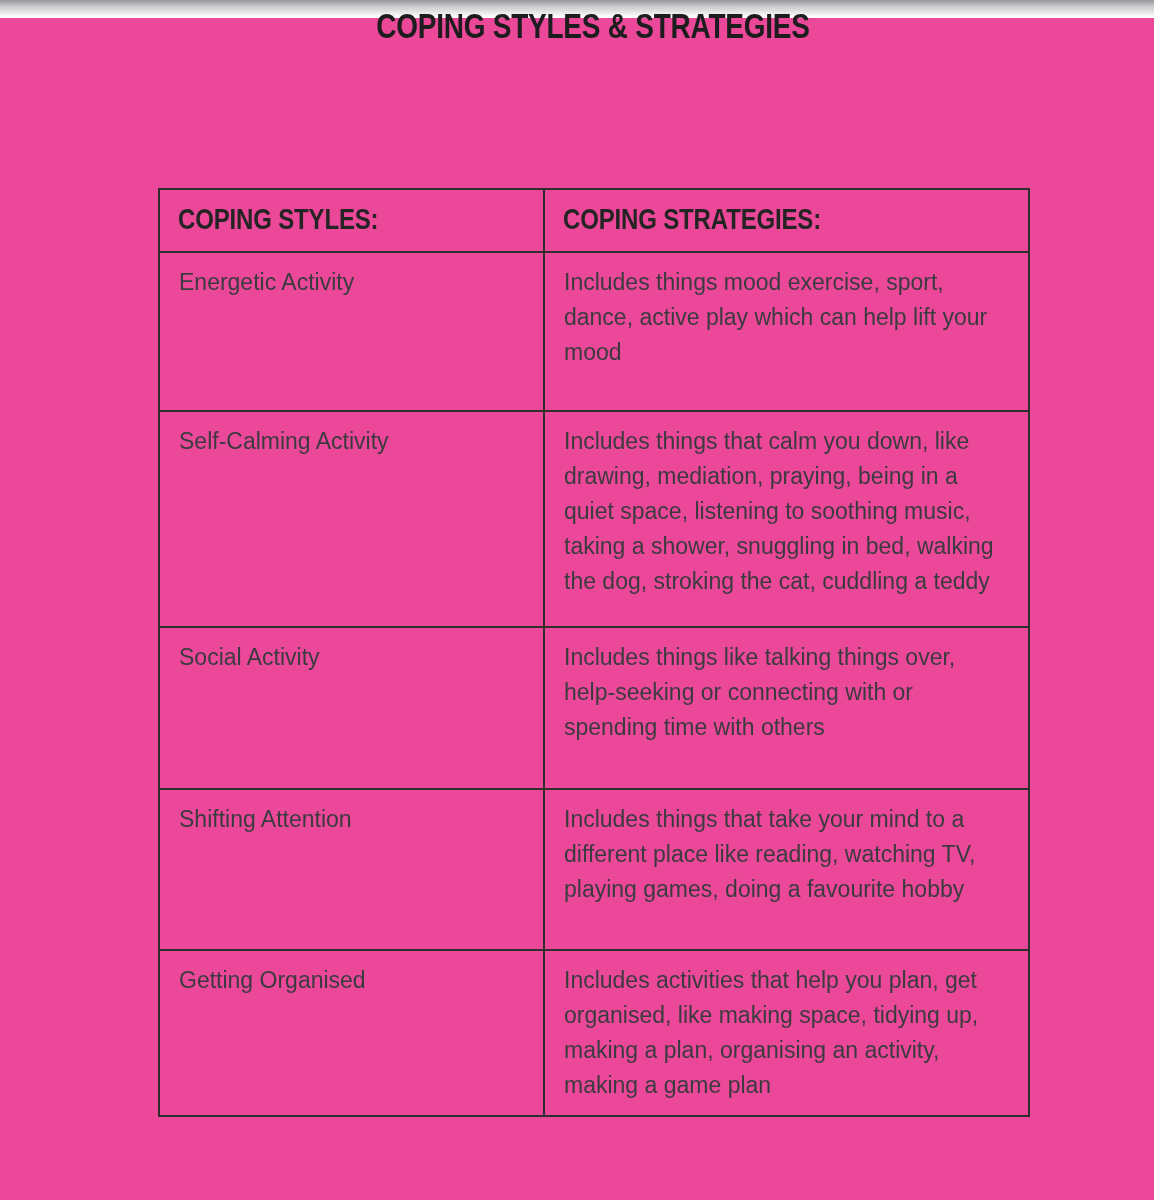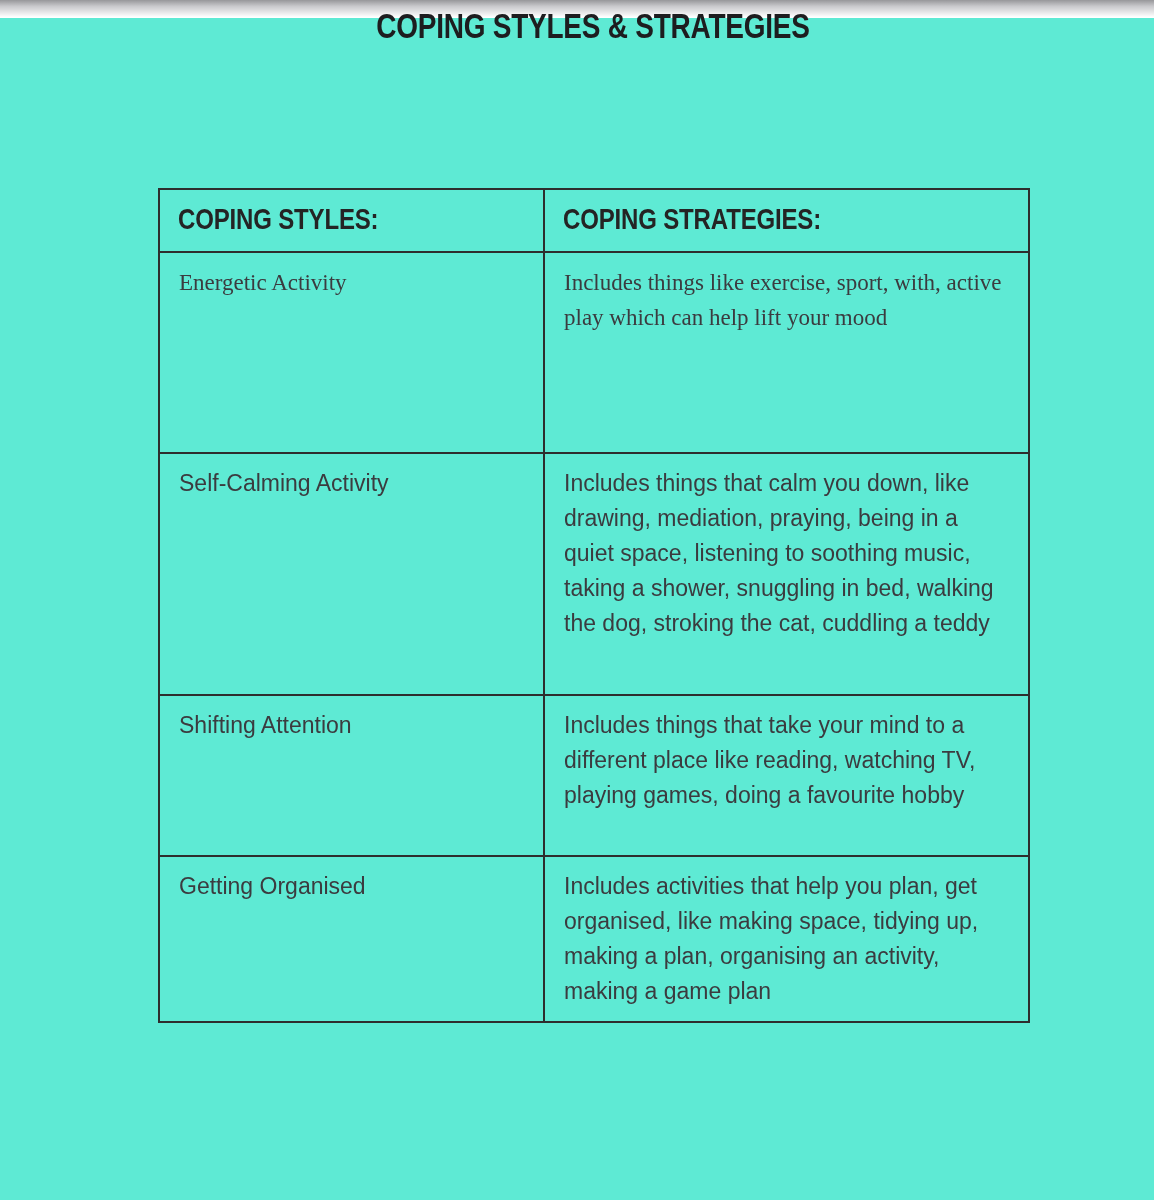"COPING STYLES & STRATEGIES" .page { background: #5eead4 -> #ec4899 }
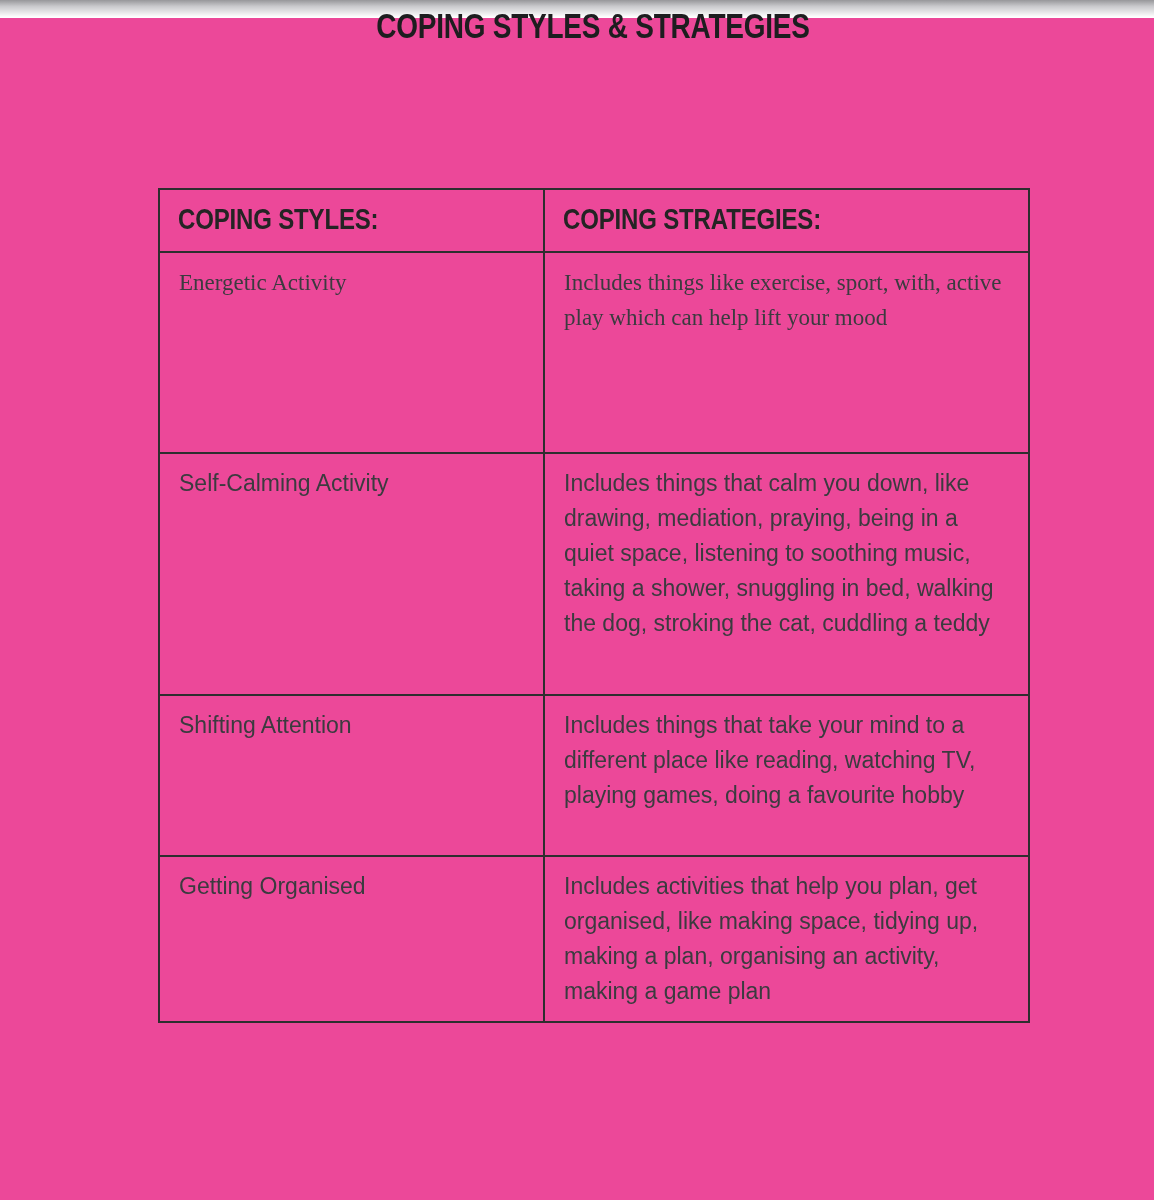"Energetic Activity" tr.r1 { font-family: Liberation Serif, serif -> none; height: 201px -> 159px }
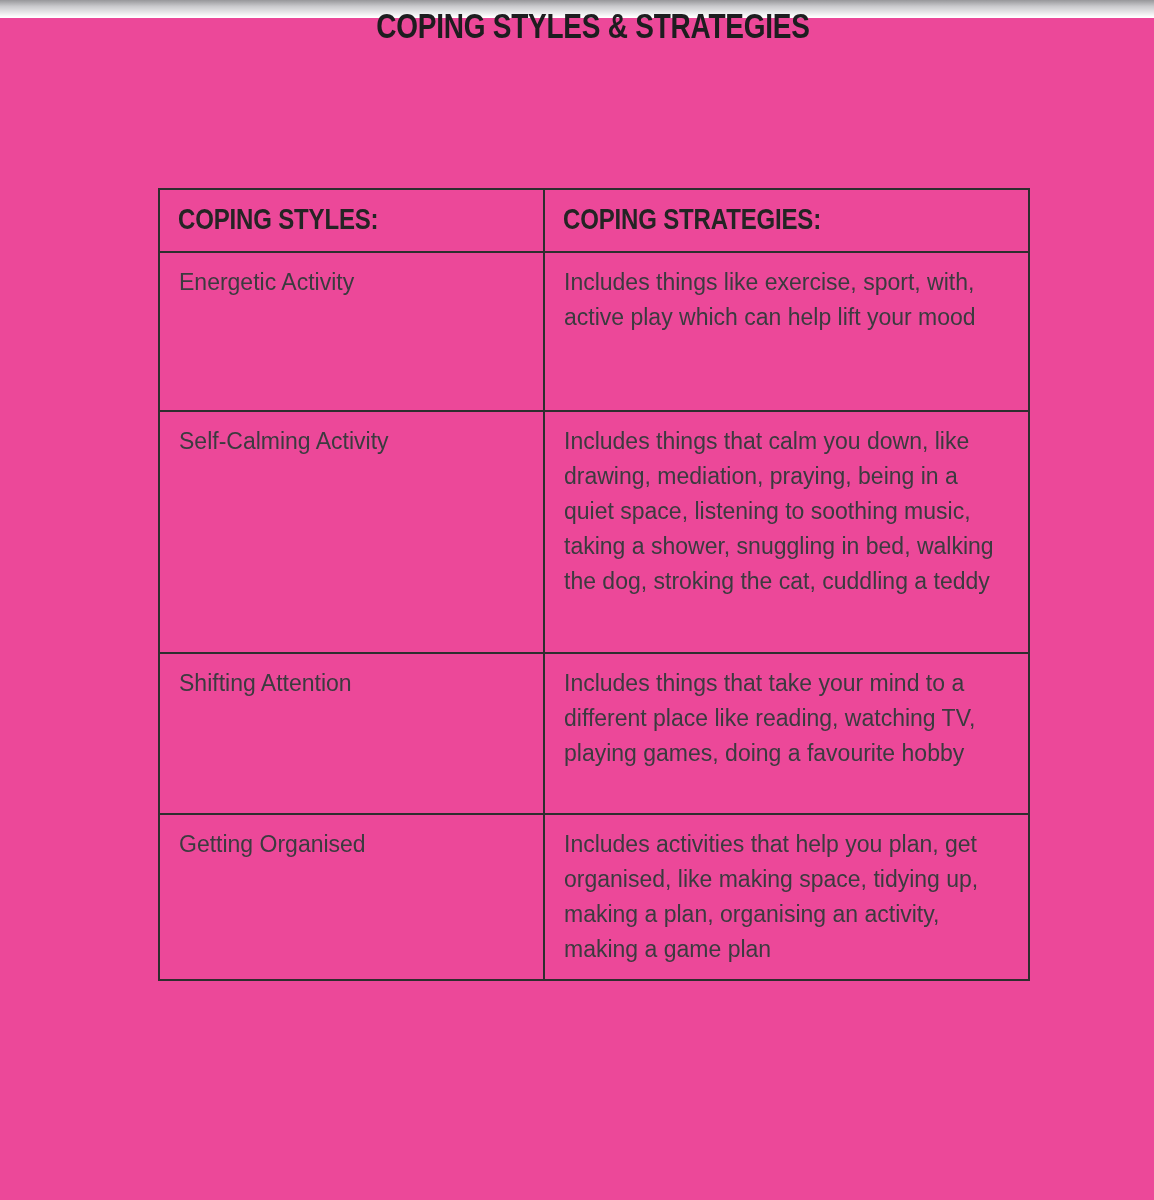"Includes things like exercise, sport," td { text: like exercise, sport, with -> mood exercise, sport, dance }
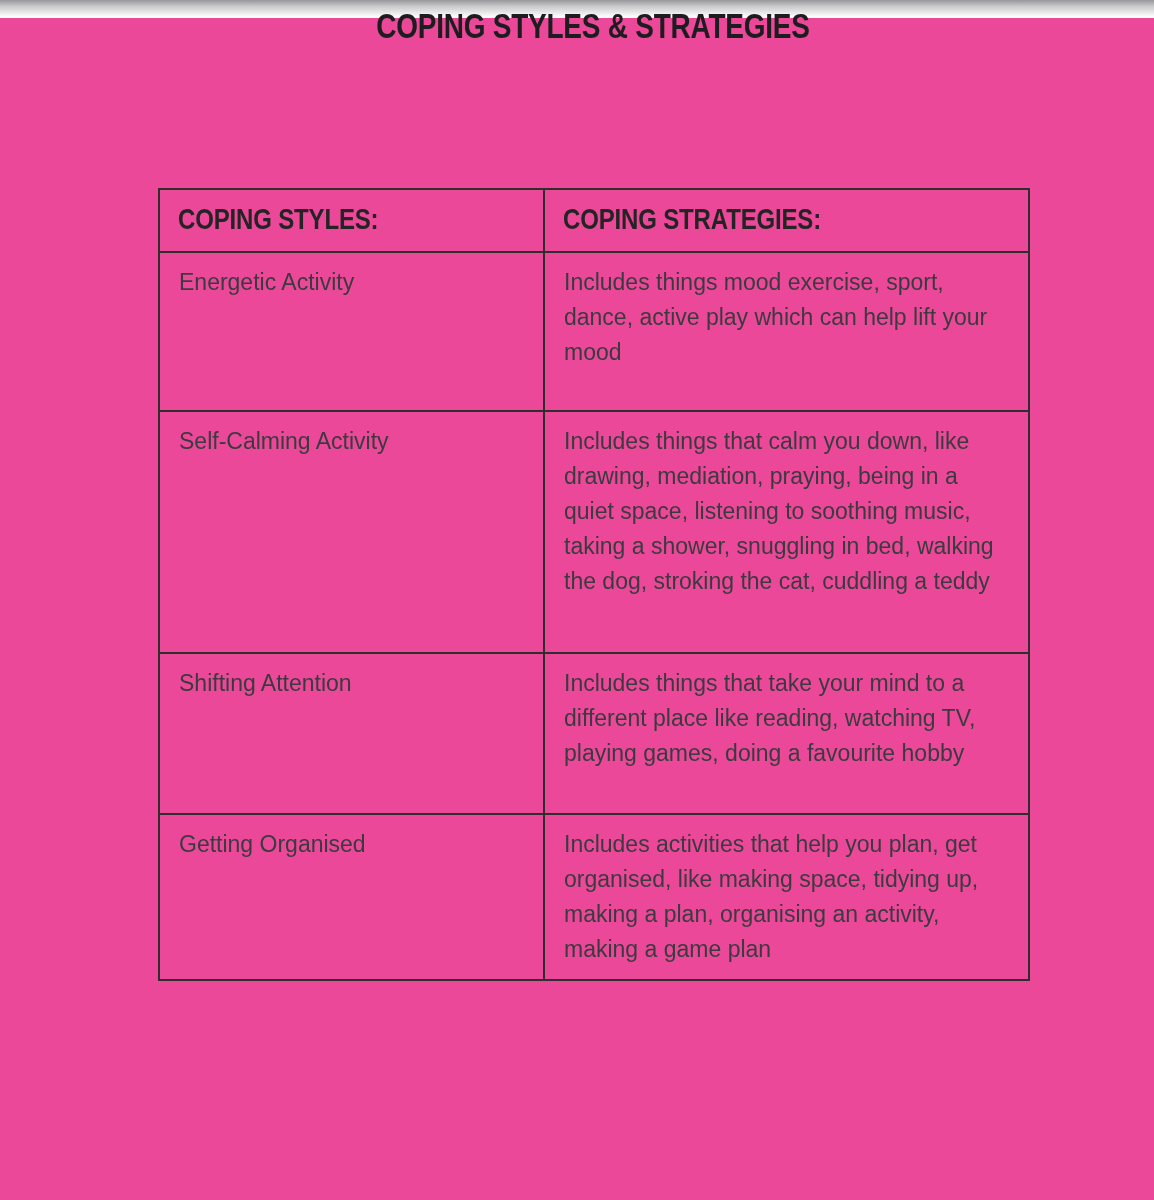"Self-Calming Activity" tr.r2 { height: 242px -> 216px }
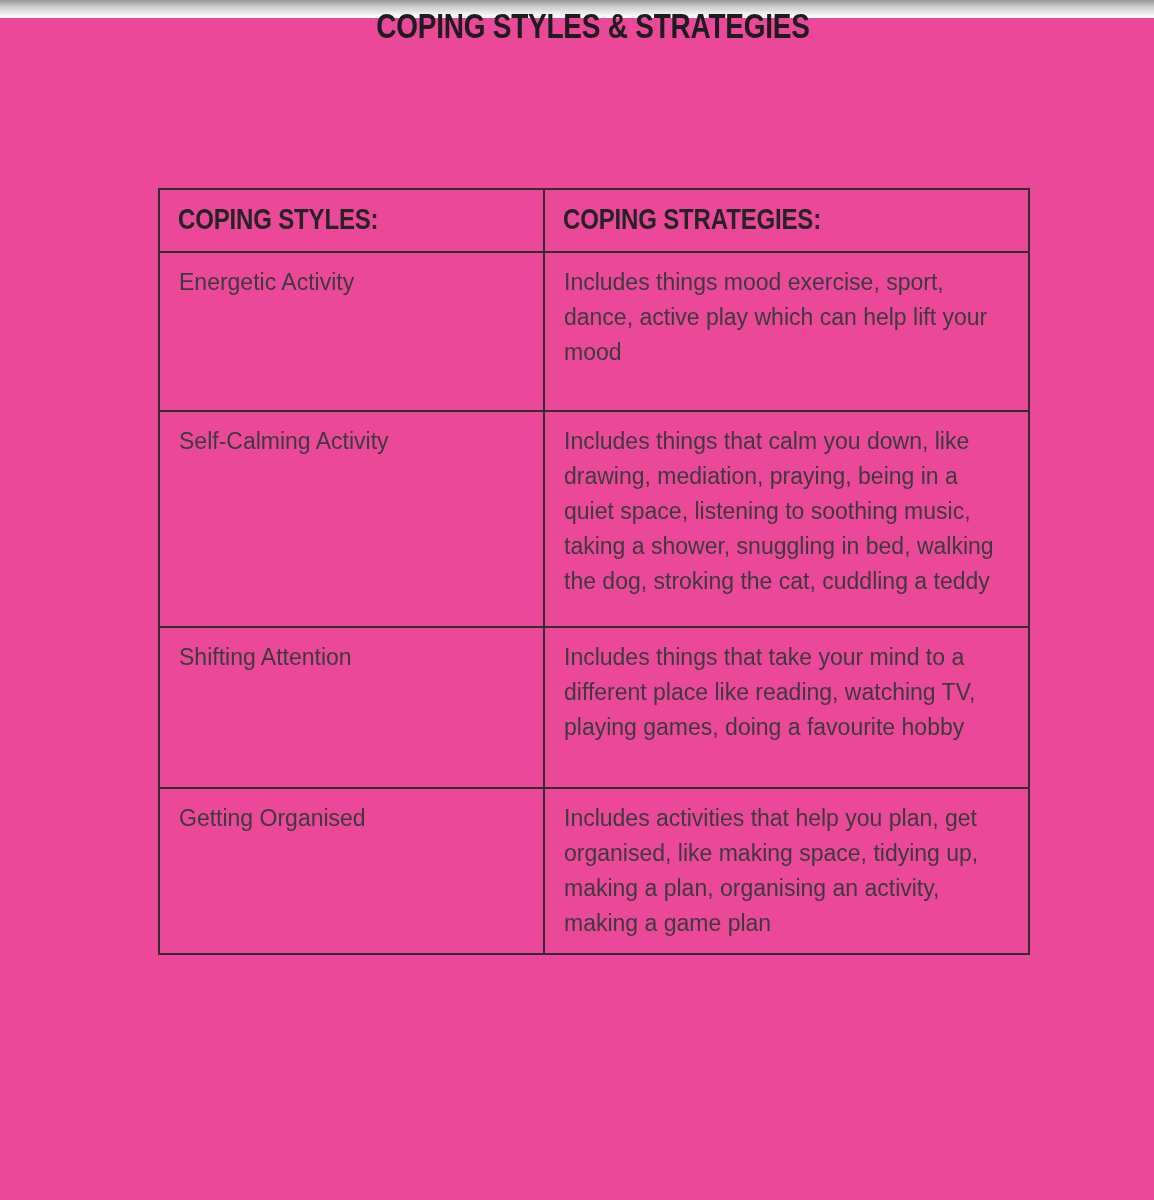"Social Activity" tr.r3 { html: none -> <tr> <td>Social Activity</td> <td>Includes things like talking things over, help-seeking or connecting with or spending time with others</td> </tr> }
